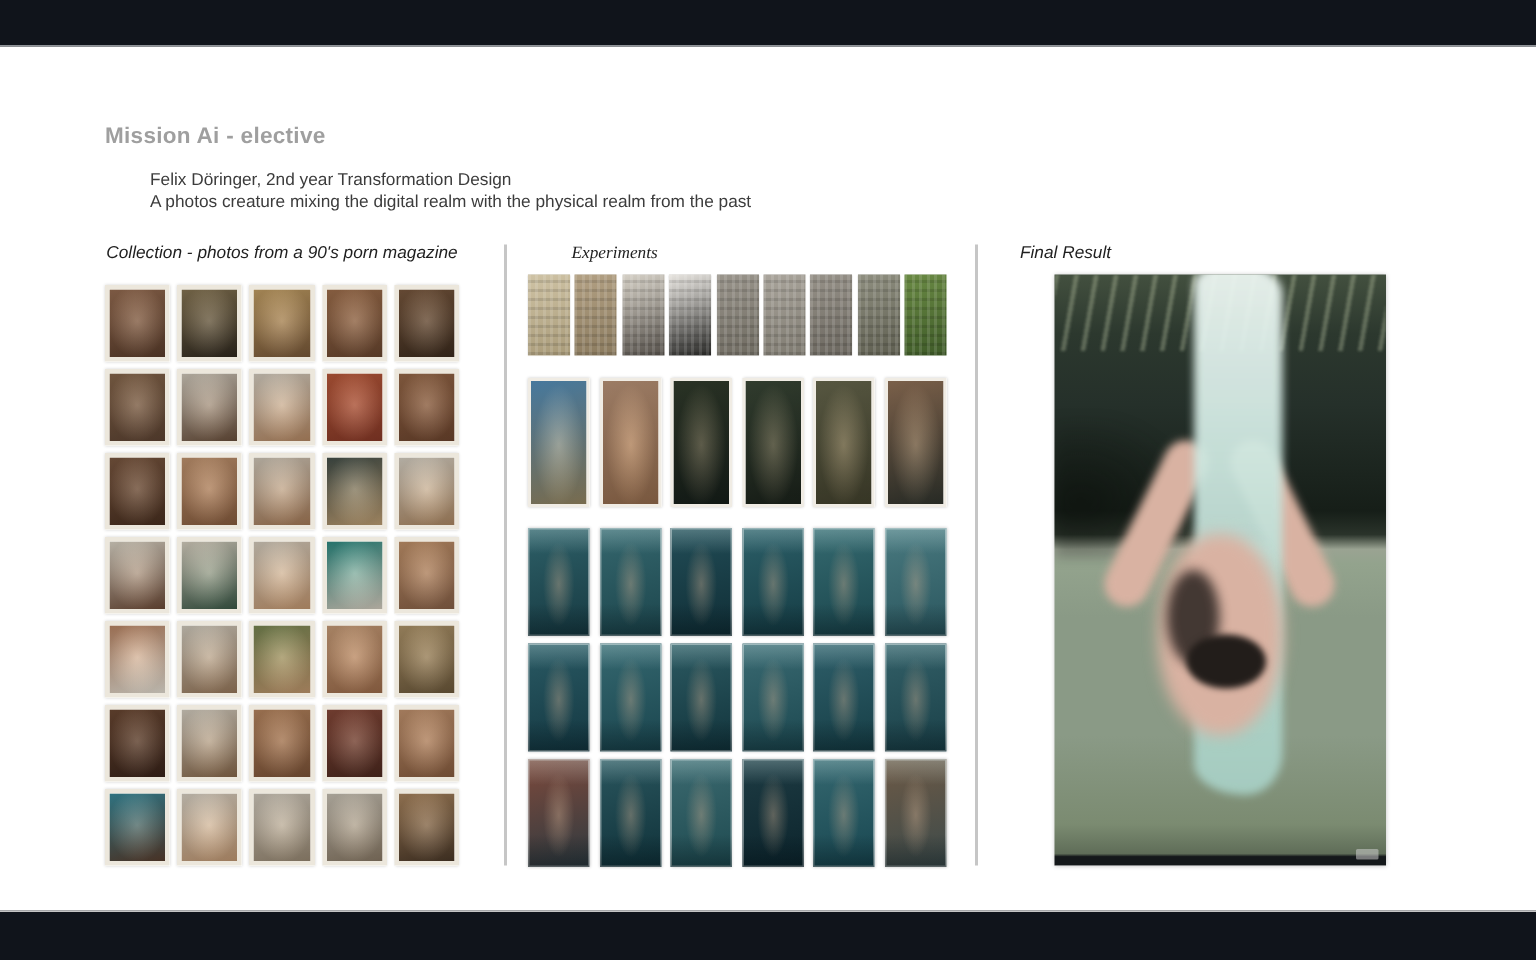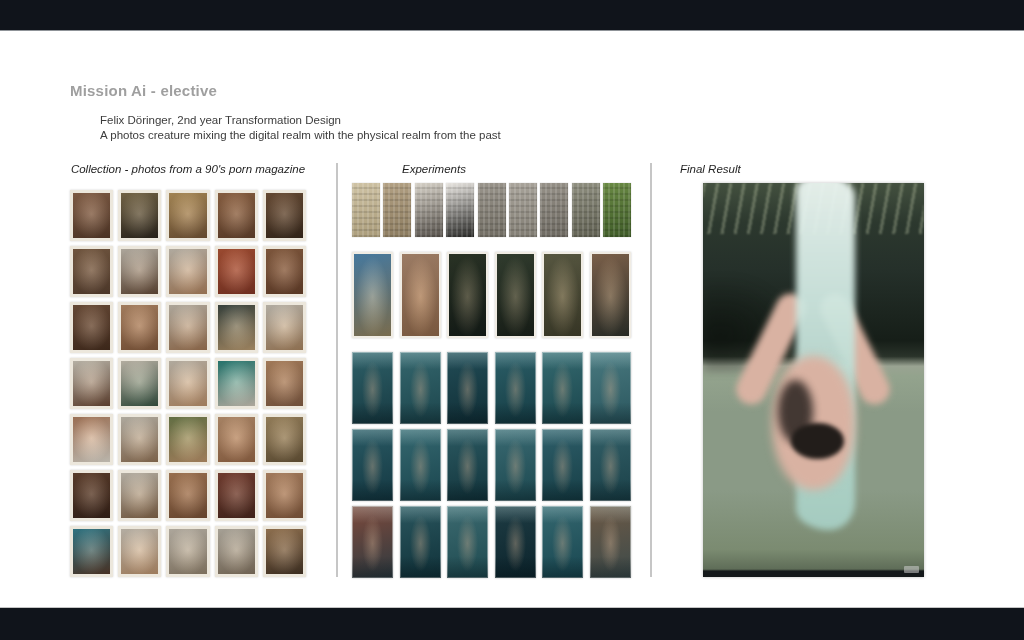"Experiments" .heading-experiments { font-family: none -> Liberation Serif, serif; left: 402px -> 381px }
